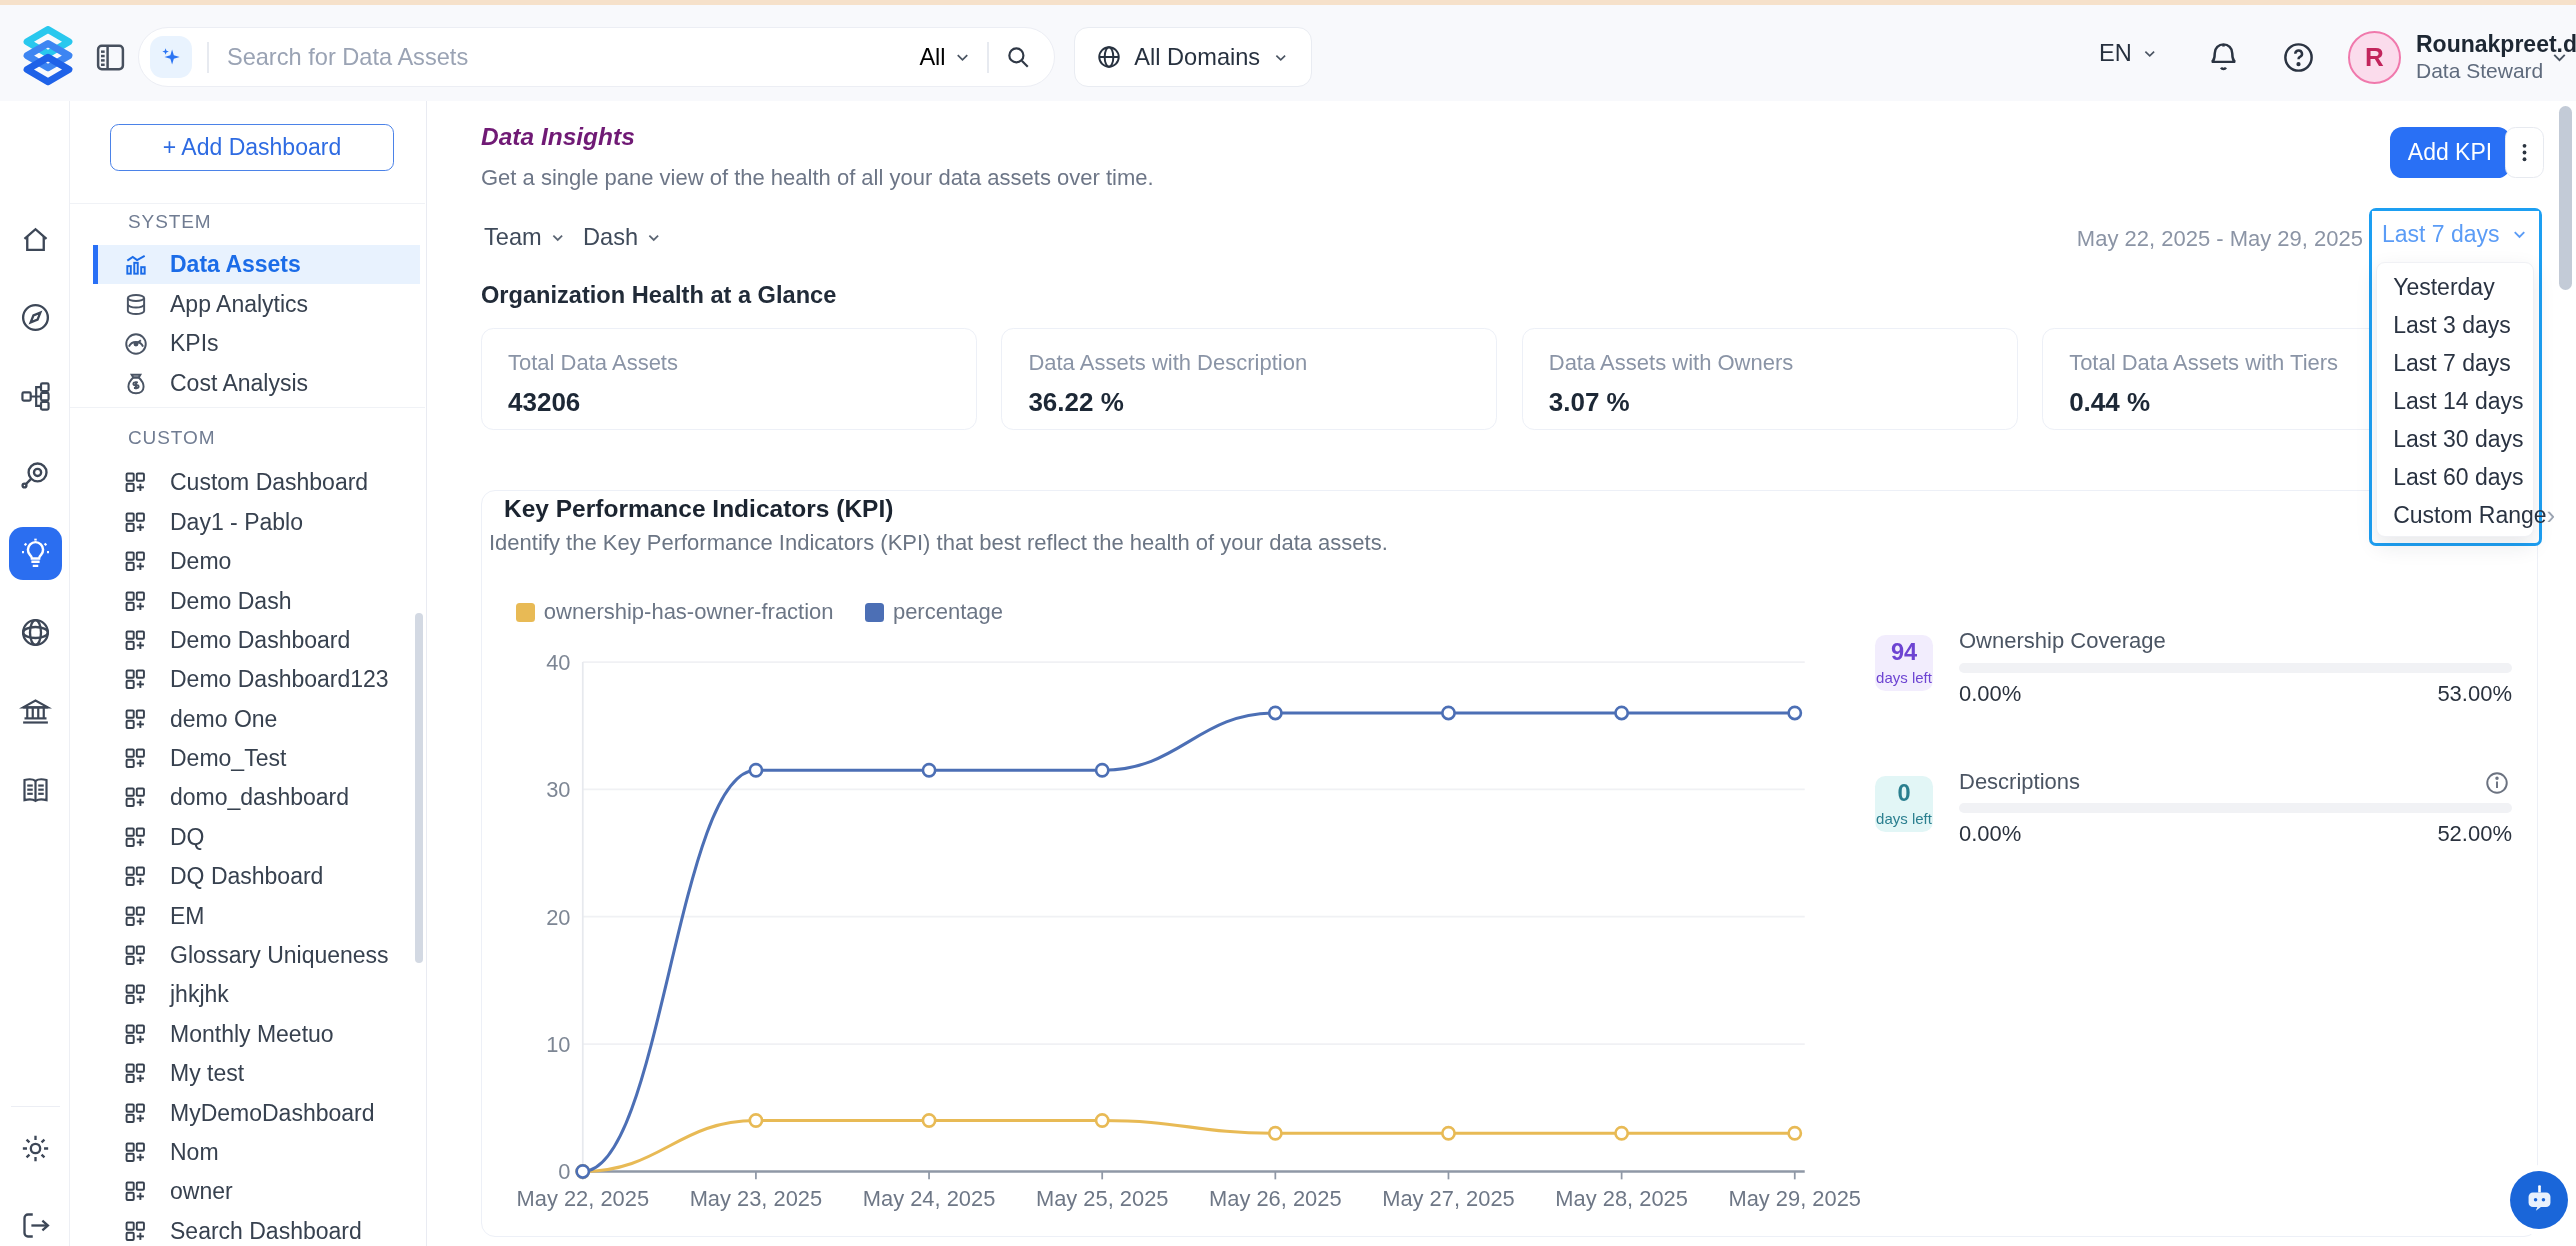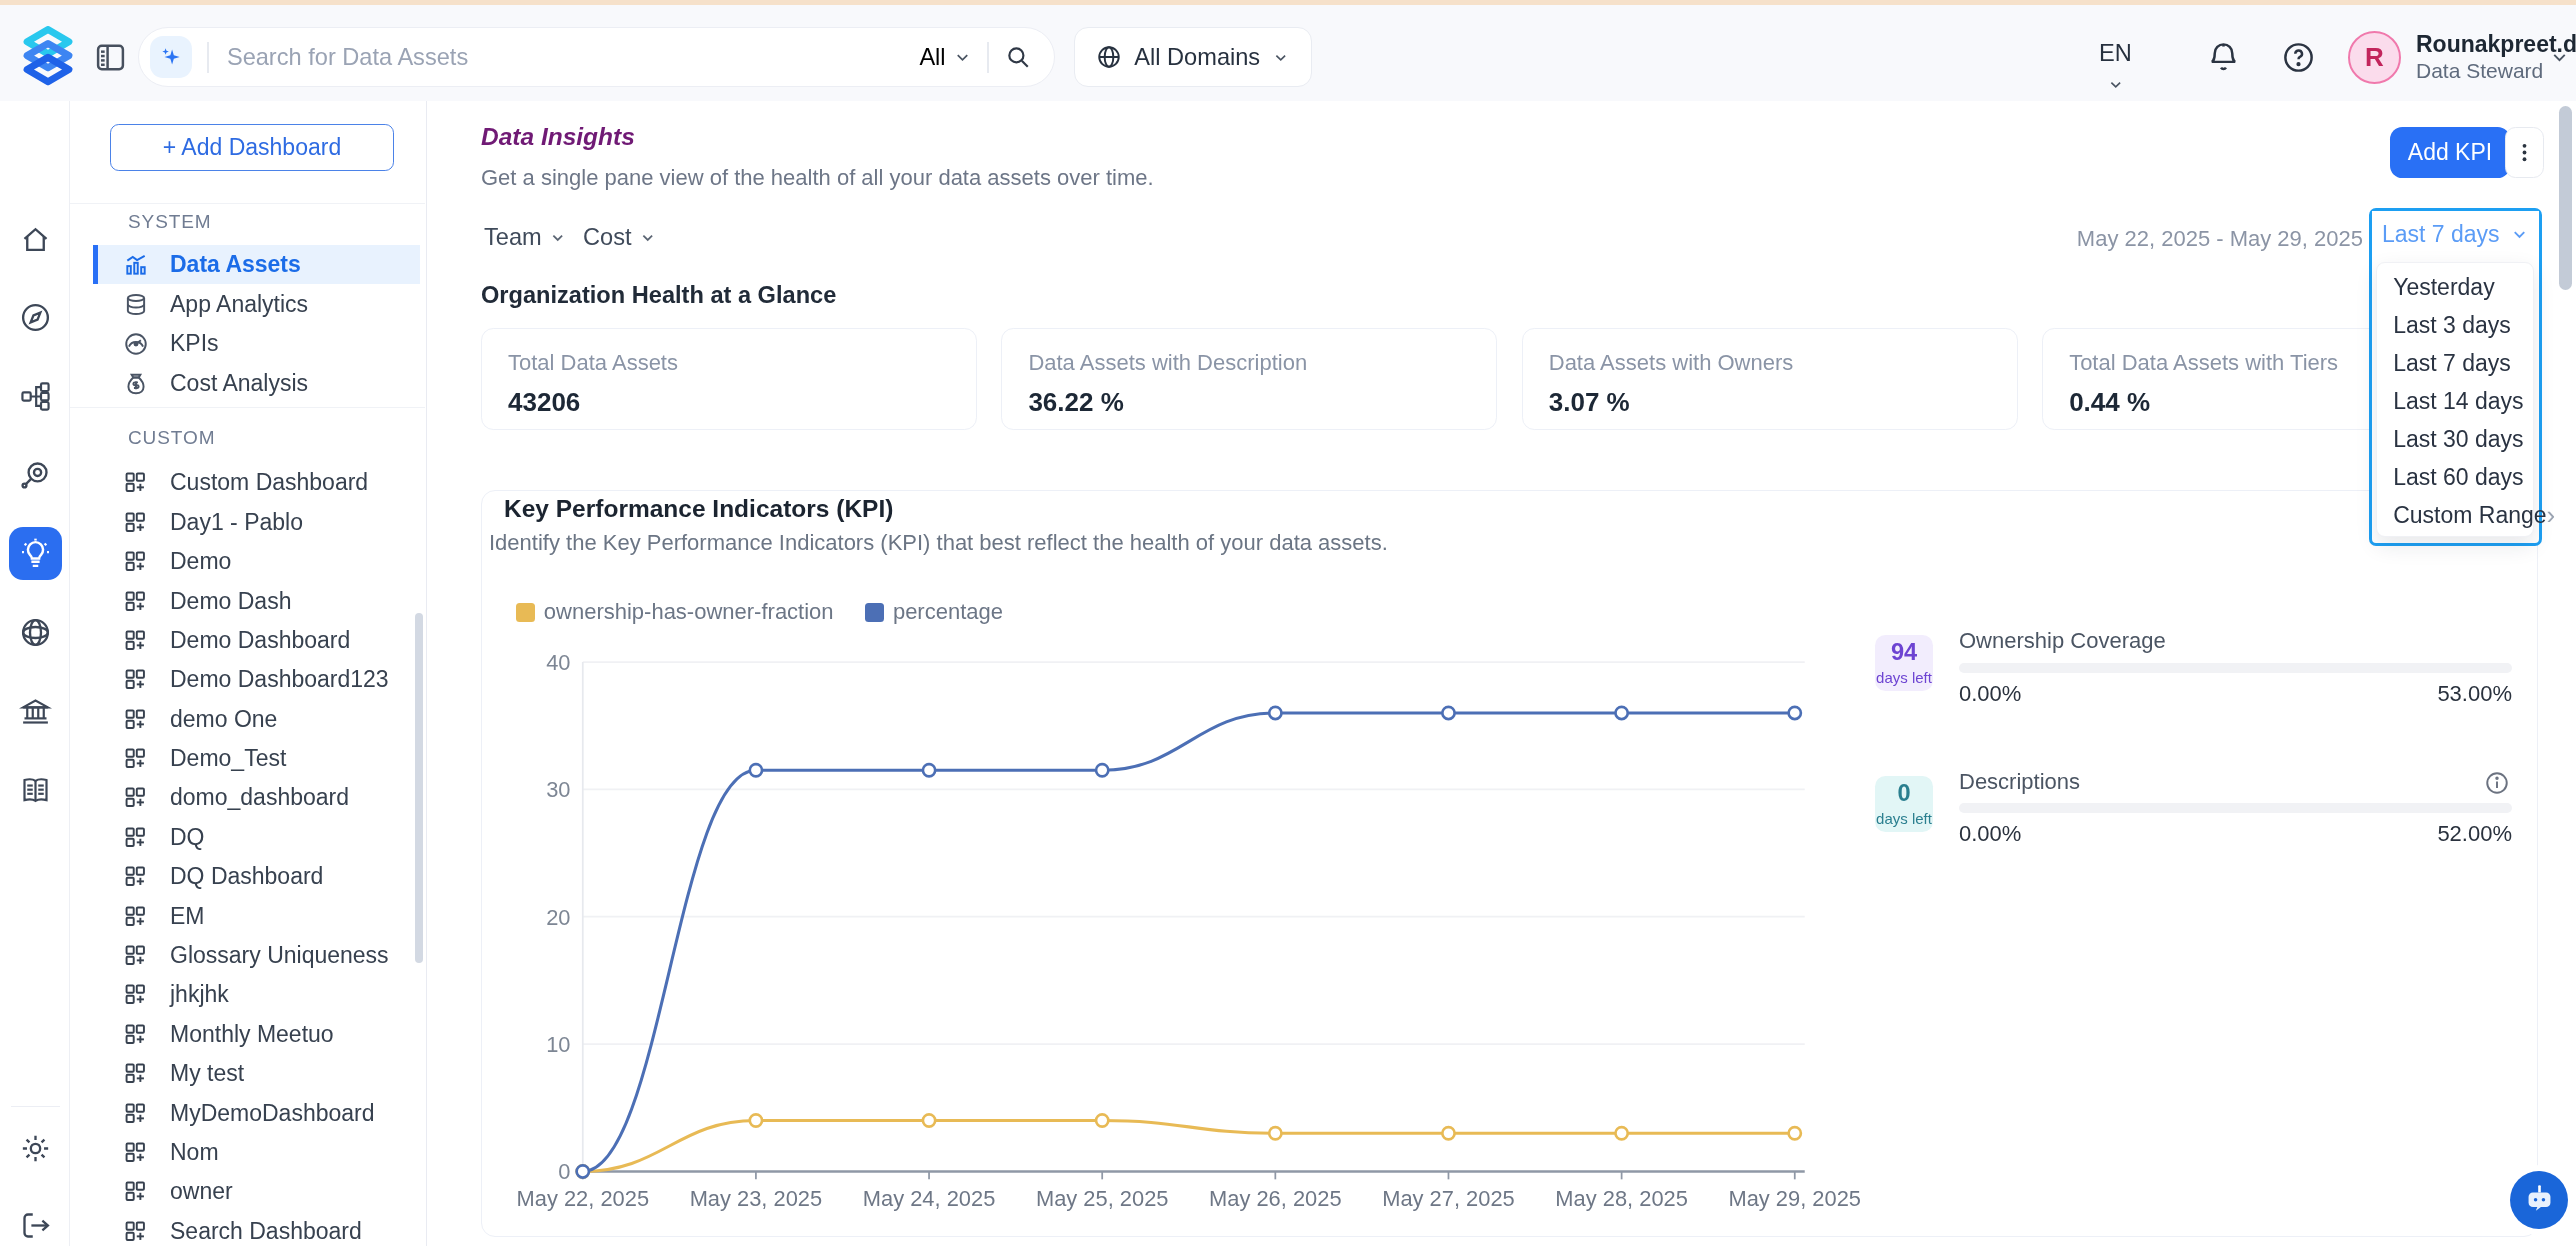"EN" #lang-btn { flex-direction: column -> none }
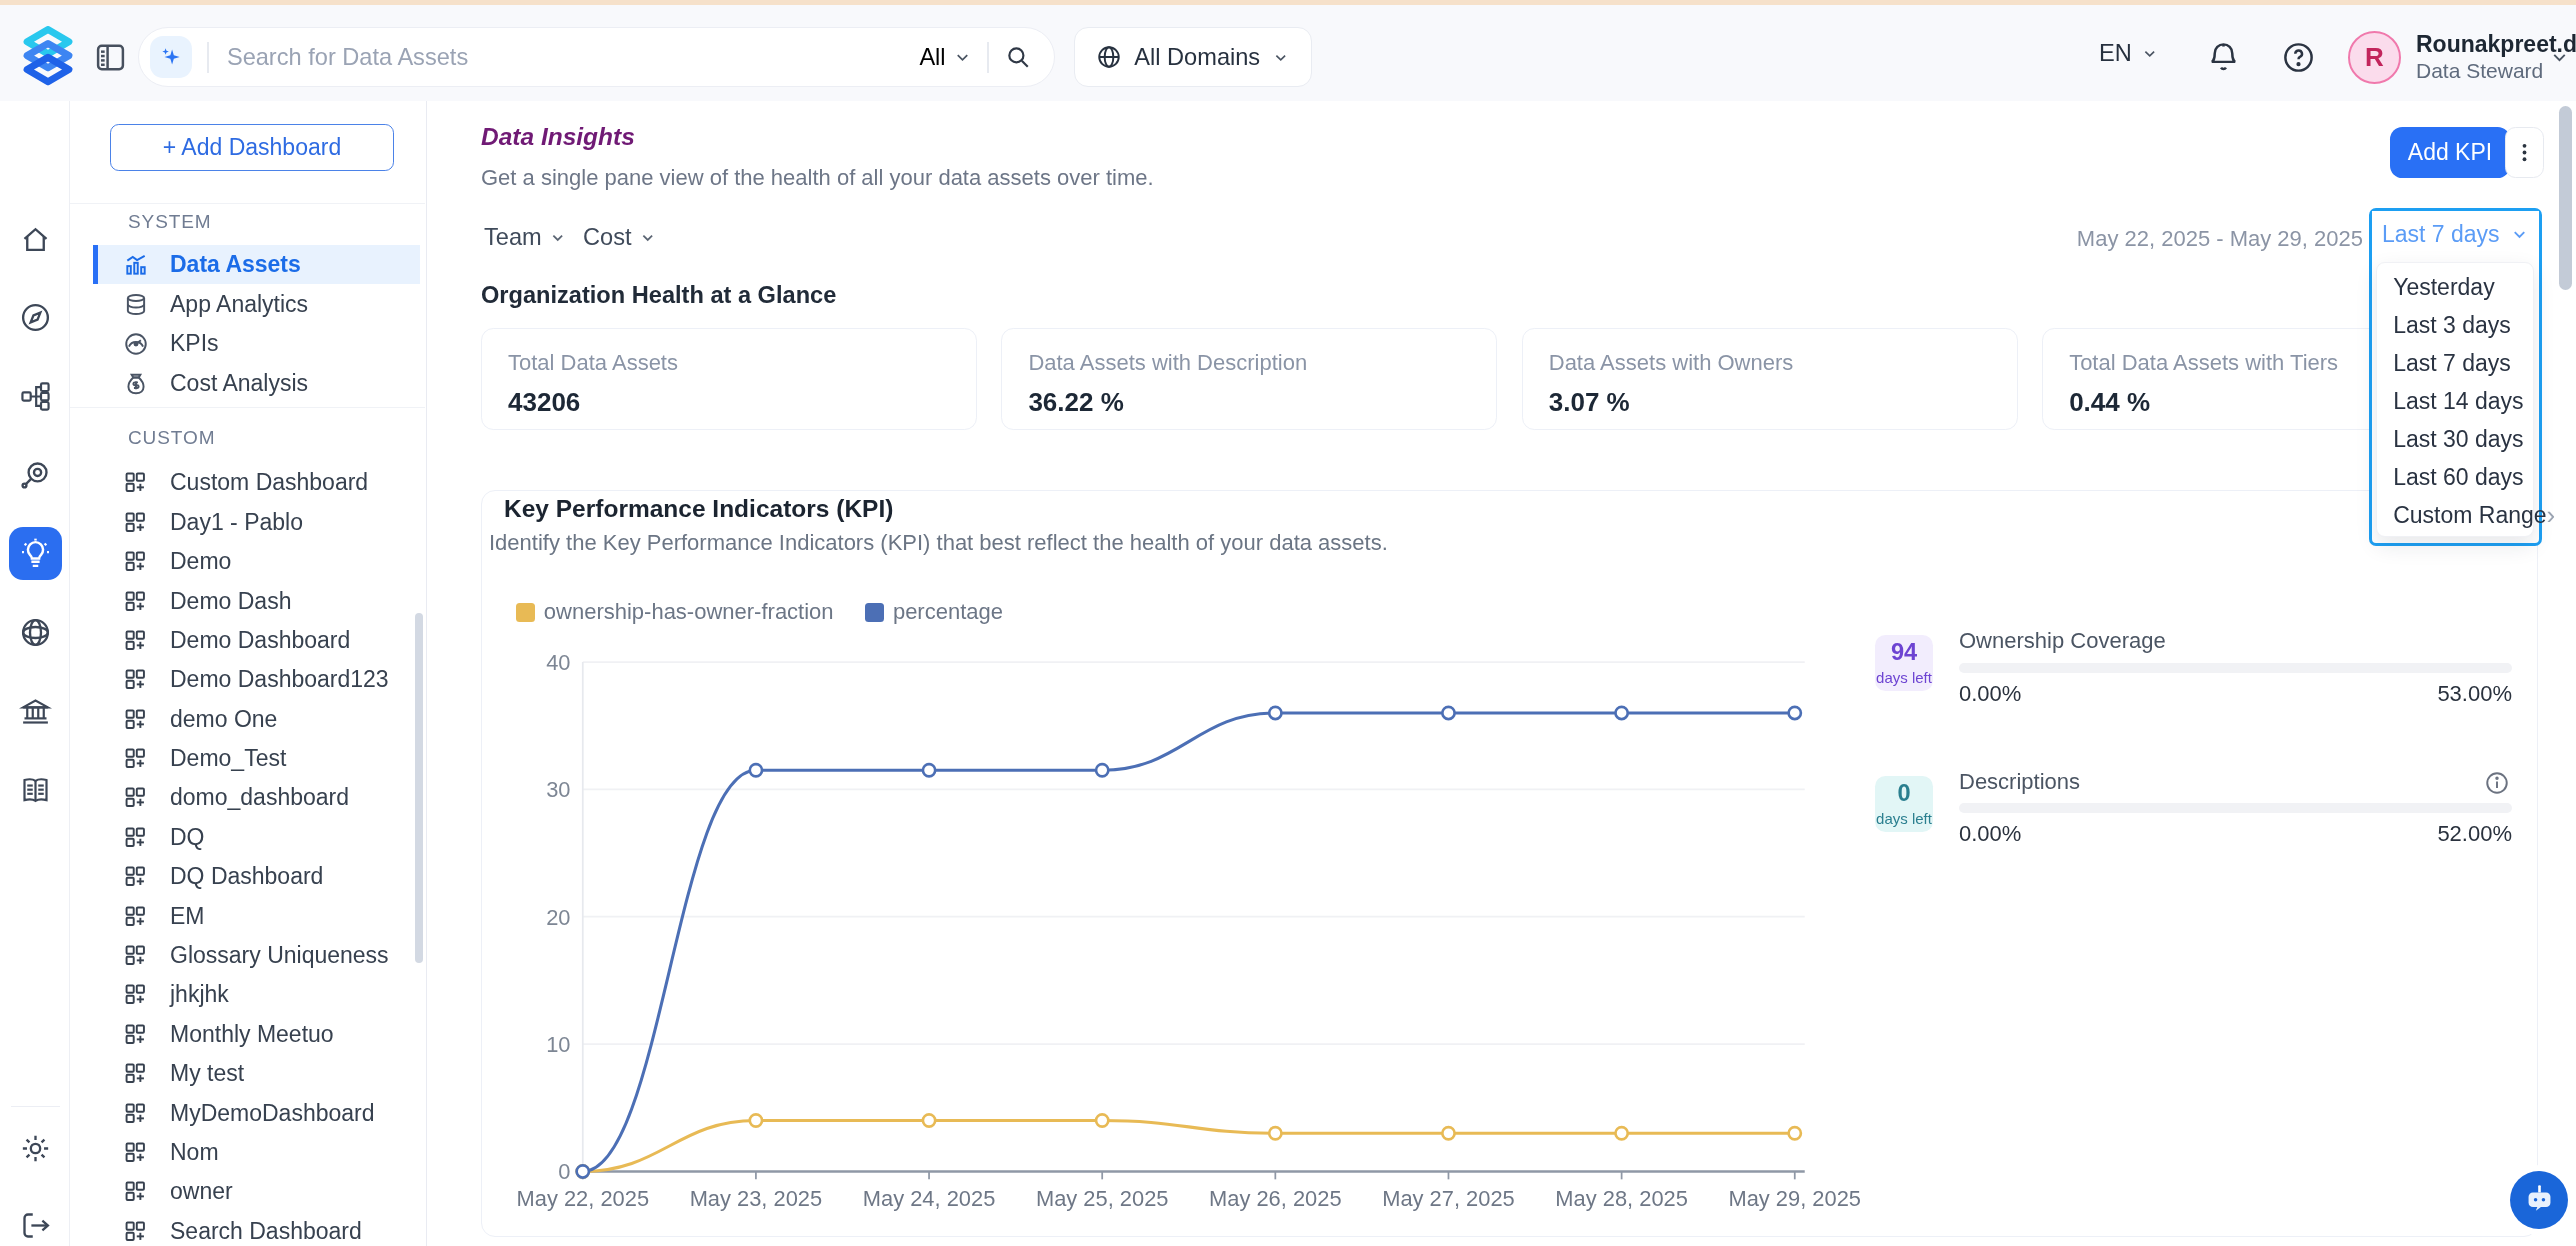"Cost" span { text: Cost -> Dash }
